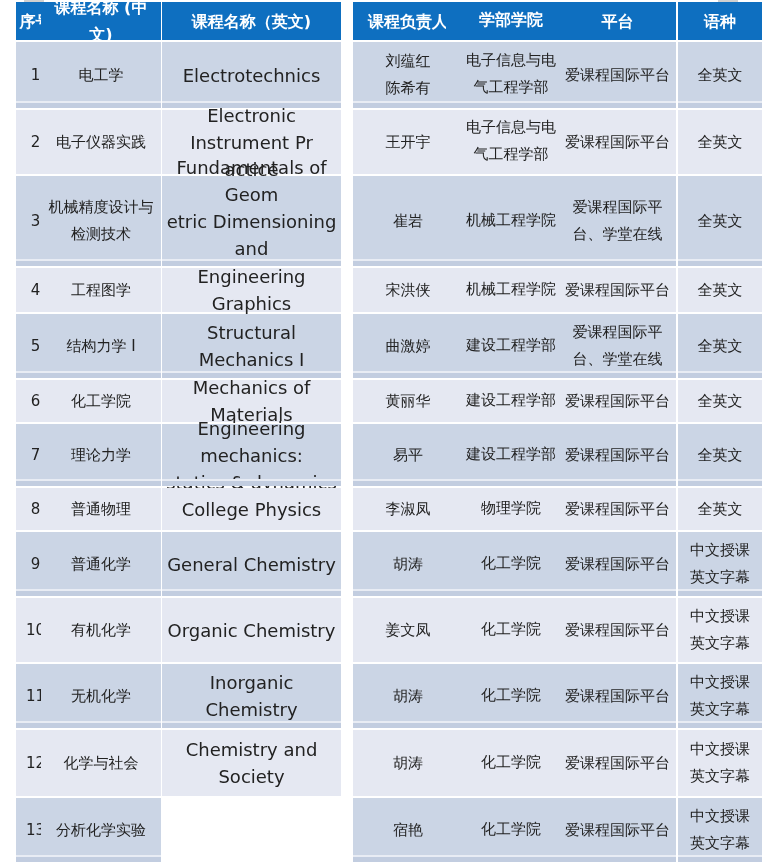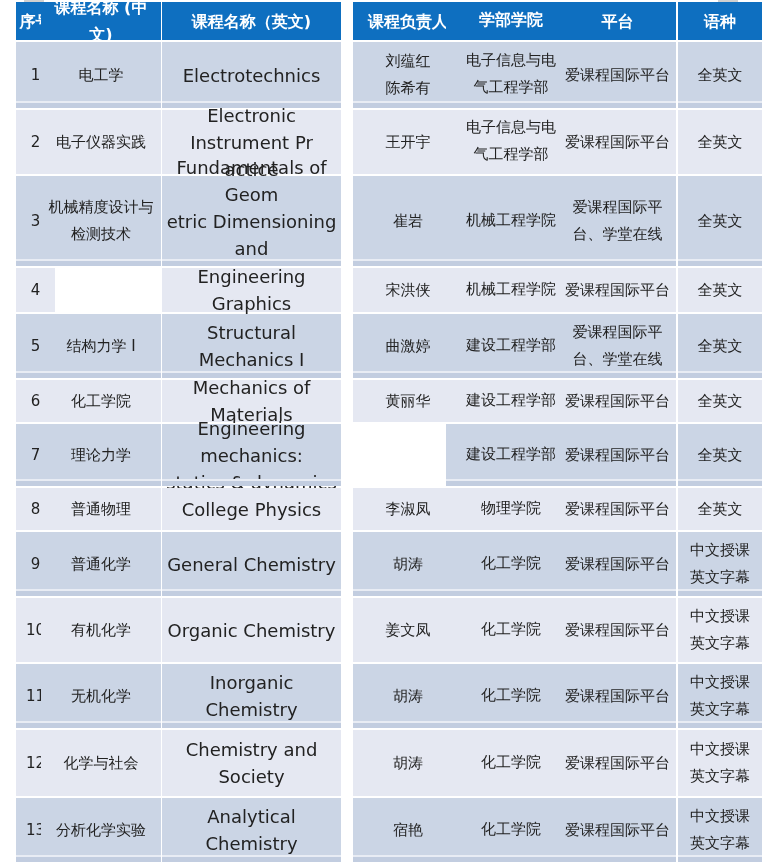"工程图学" div.cell { html: none -> <div>工程图学</div> }
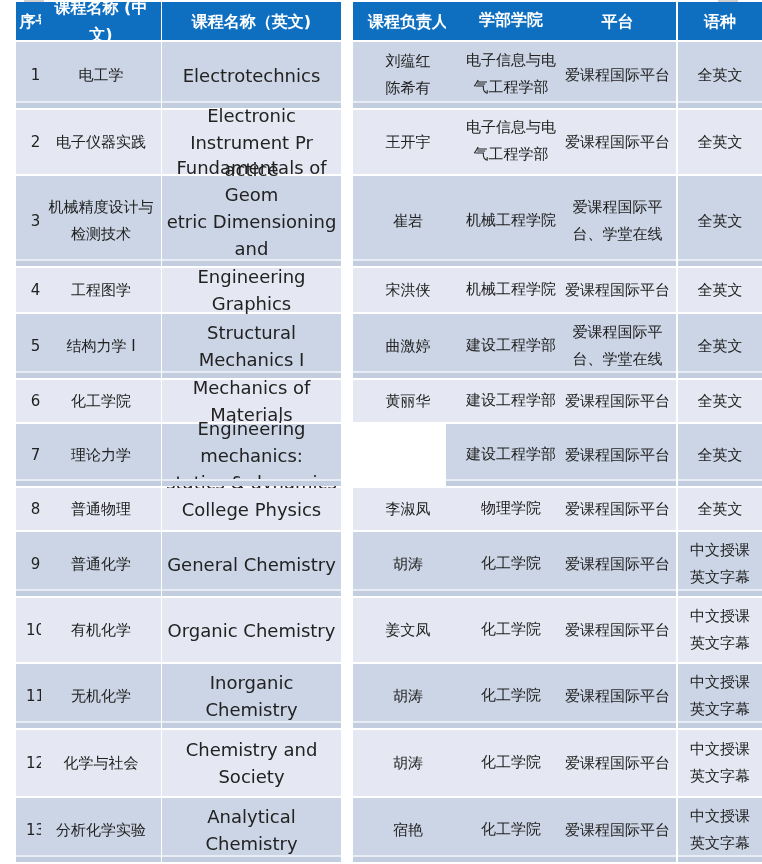"易平" div.cell { html: none -> <div>易平</div> }
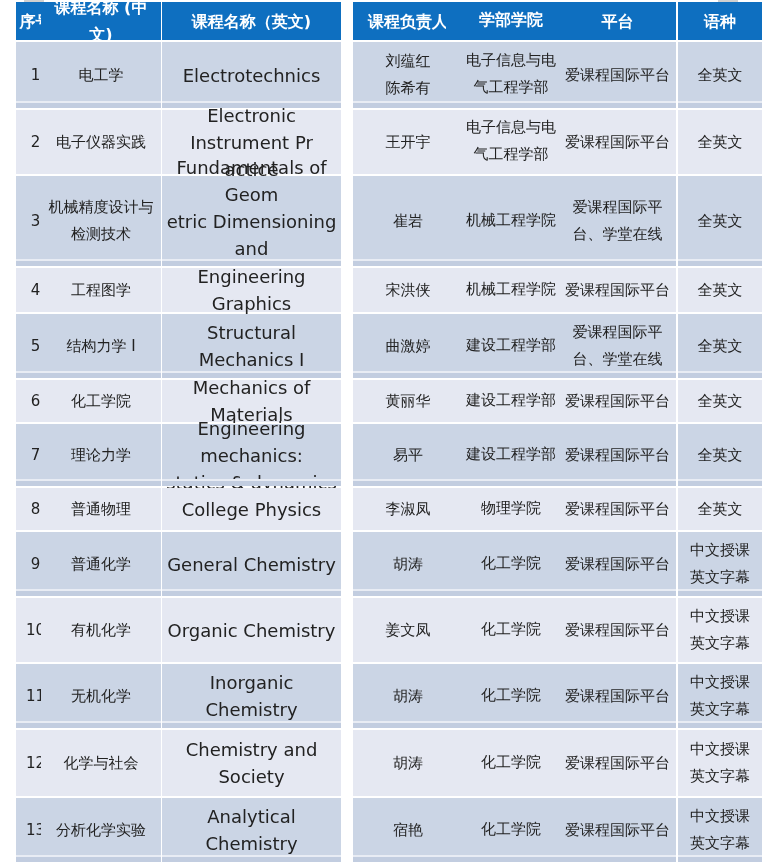"Analytical Chemistry" div.cell { html: <div>Analytical Chemistry</div> -> none }
